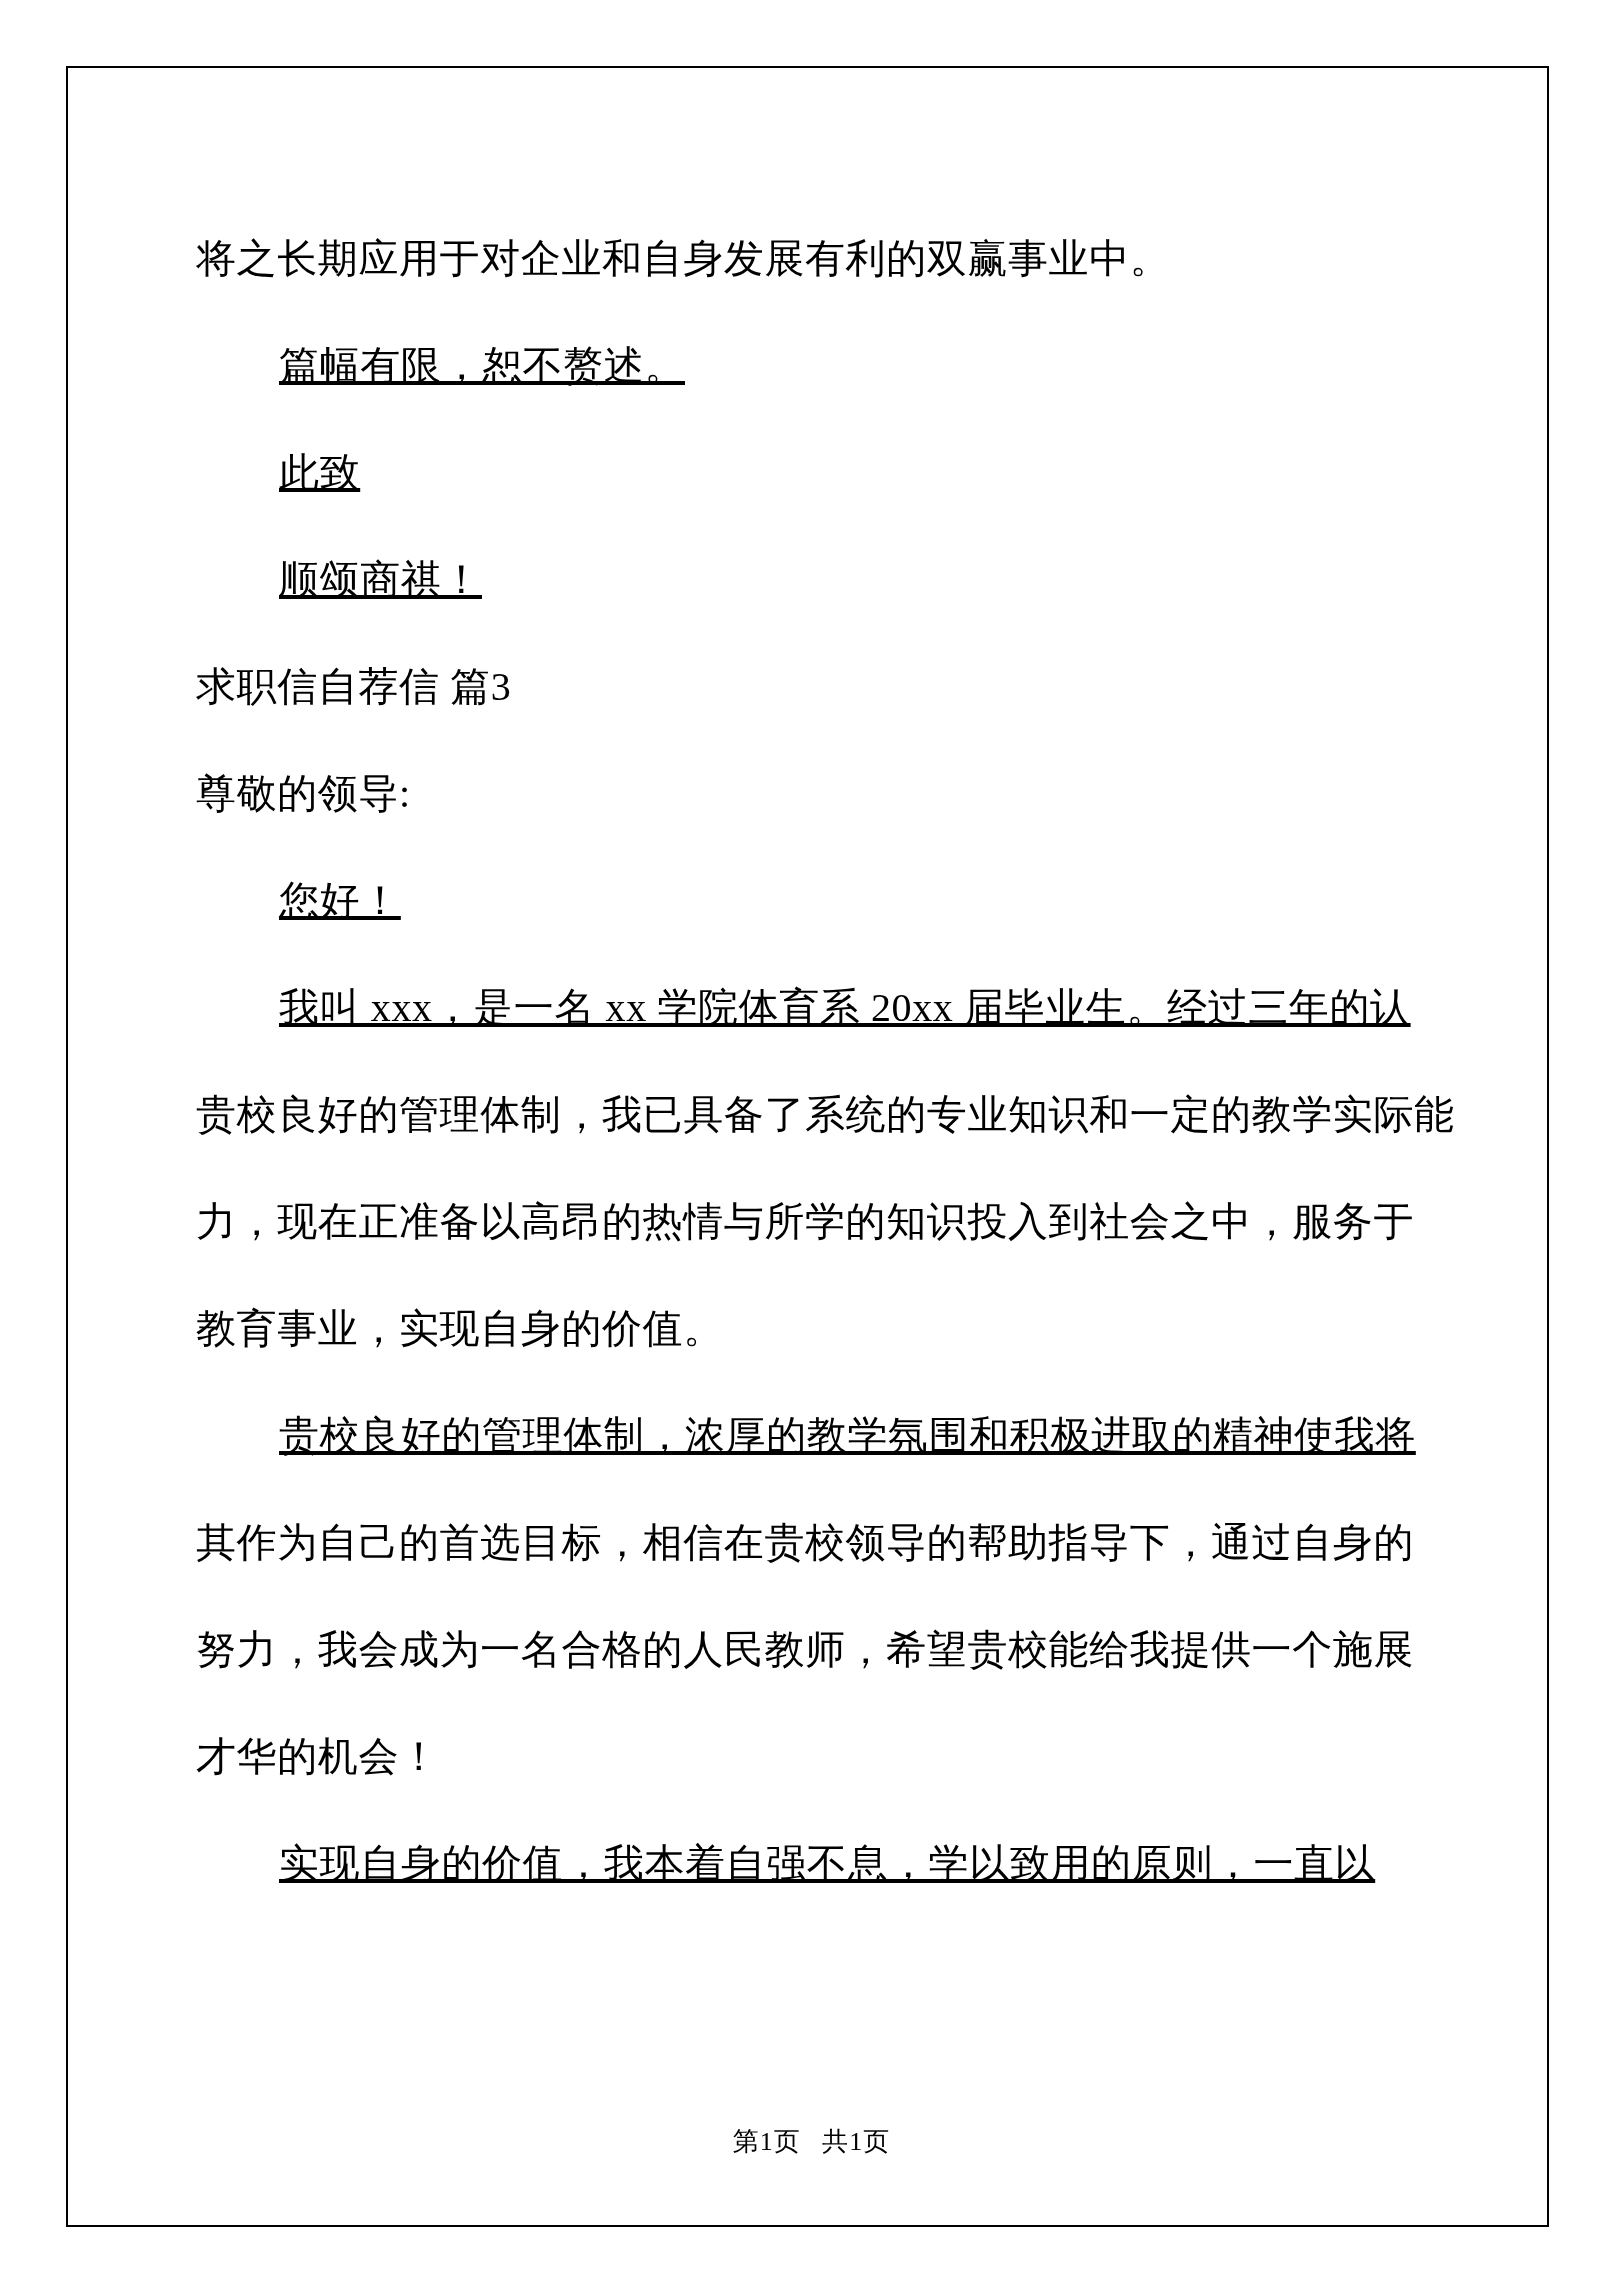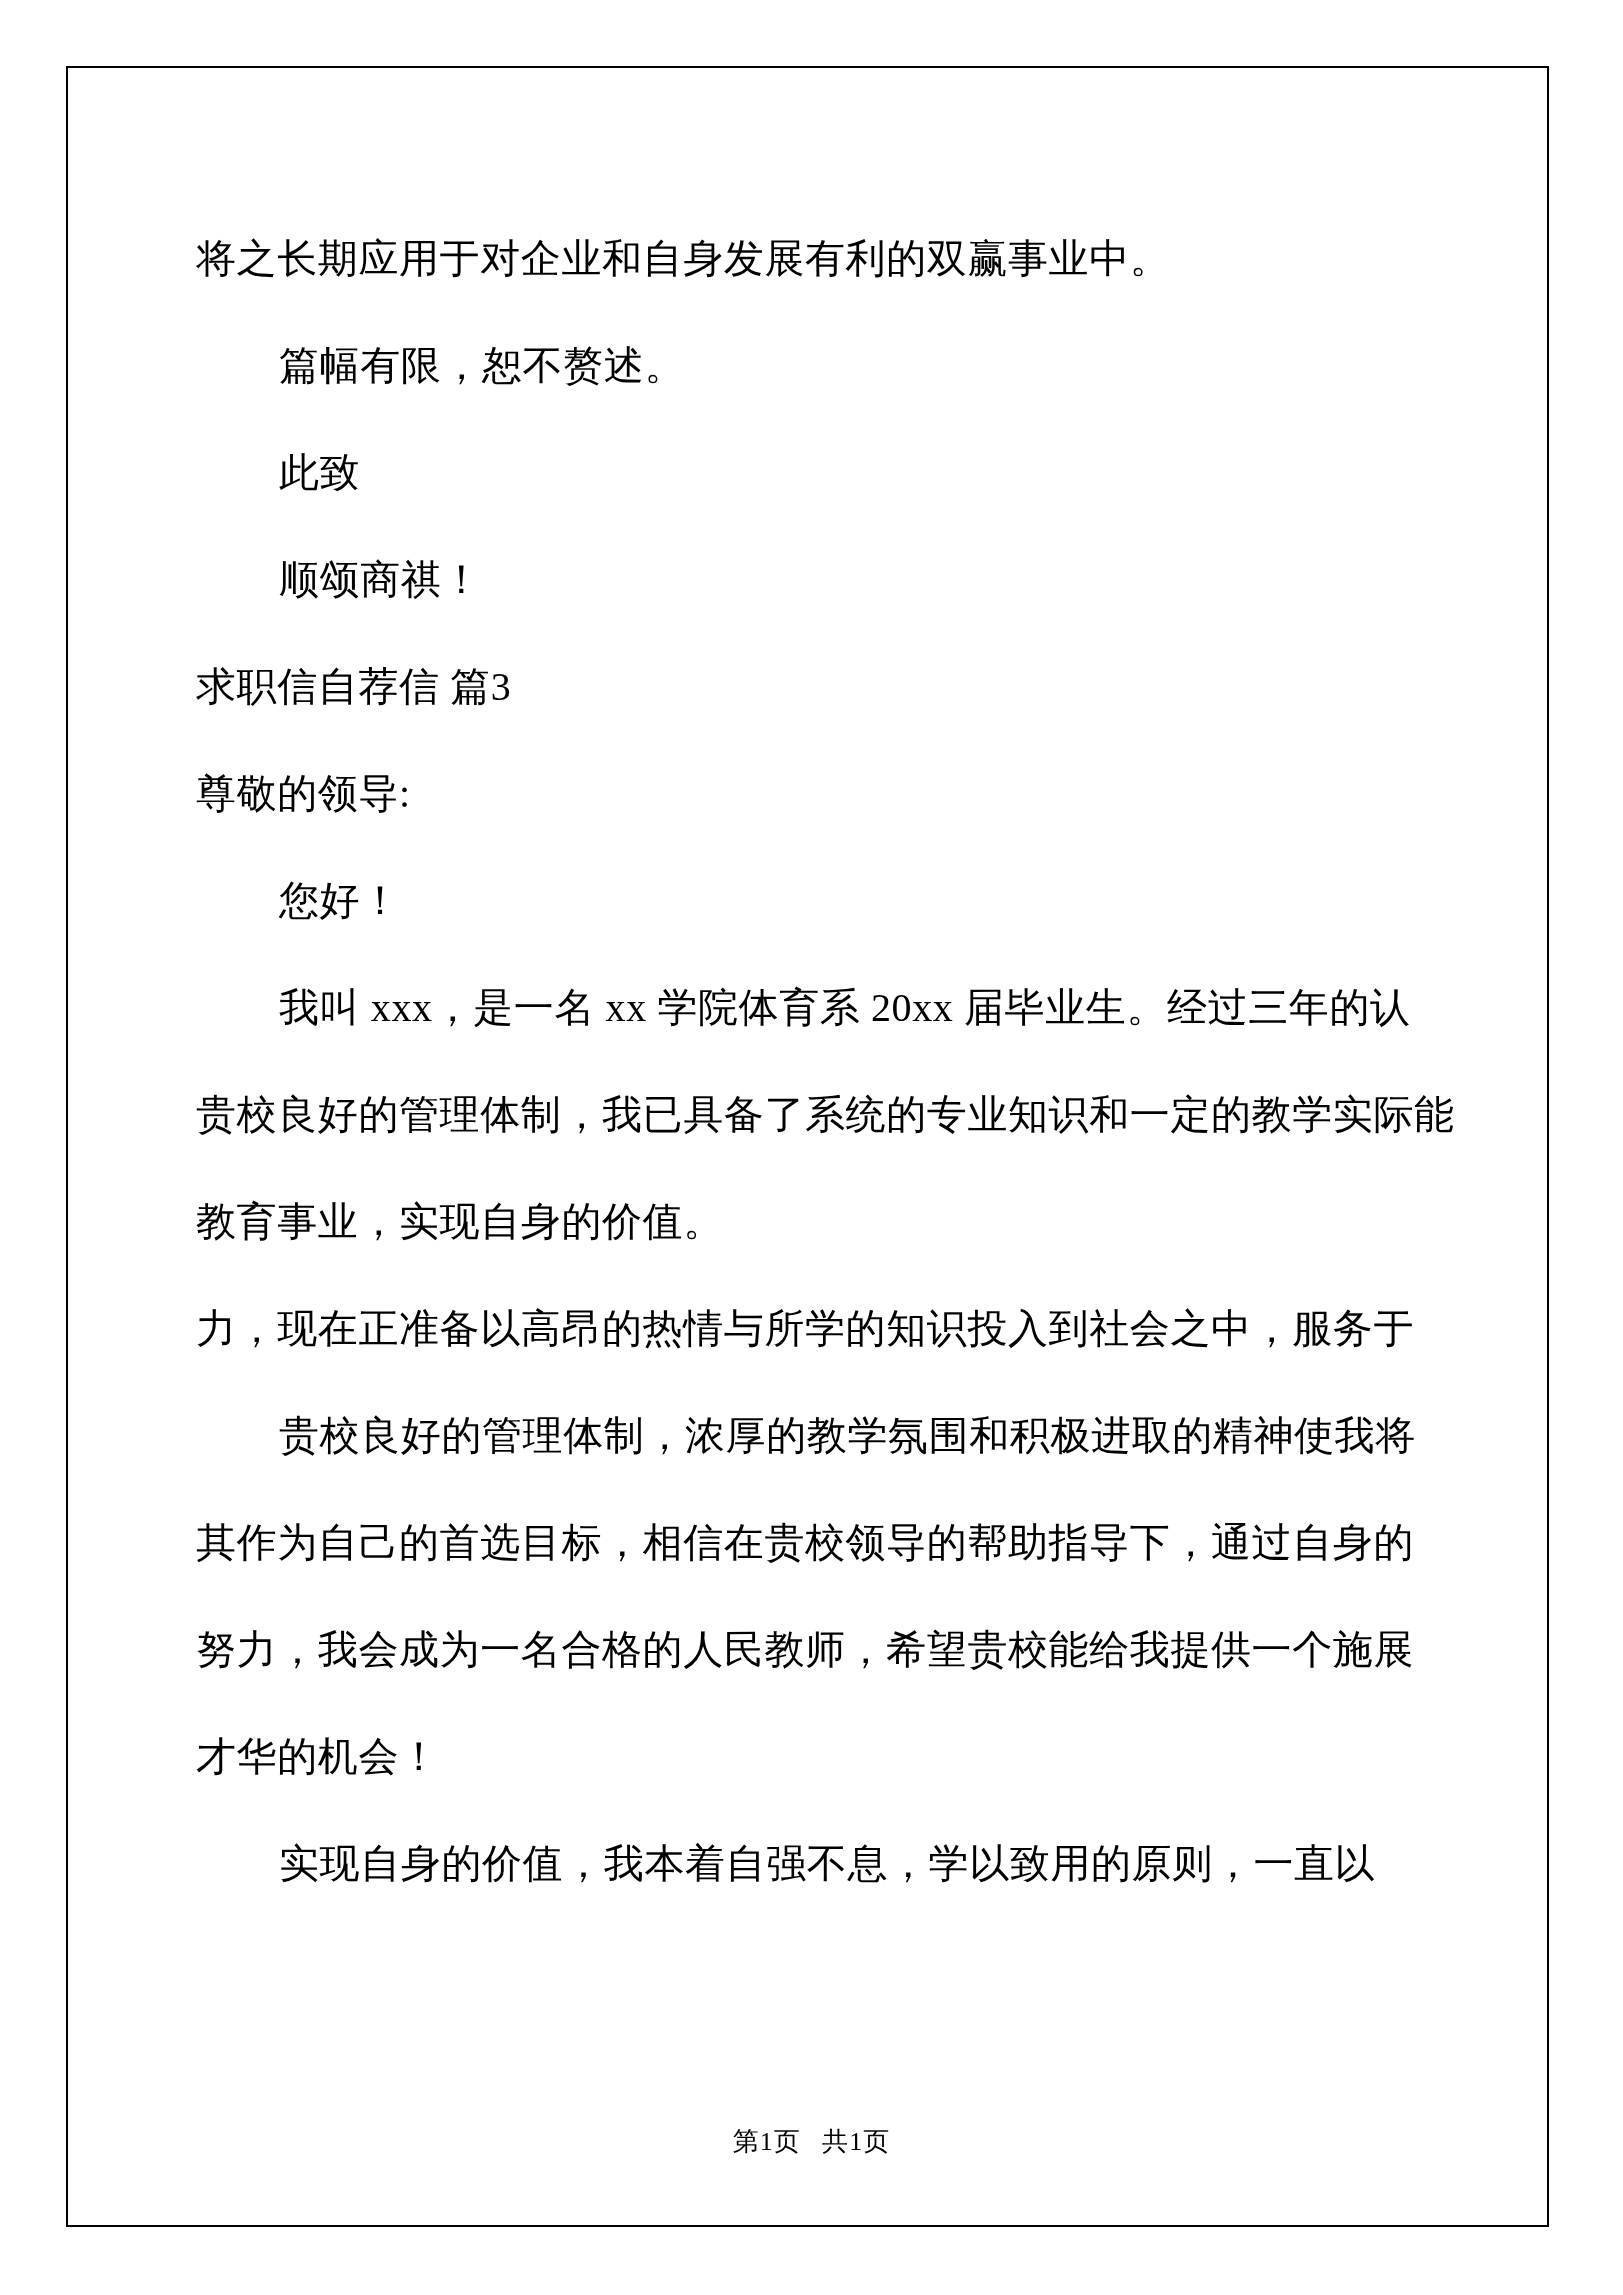"篇幅有限，恕不赘述。" .line.indent { text-decoration: none -> underline }
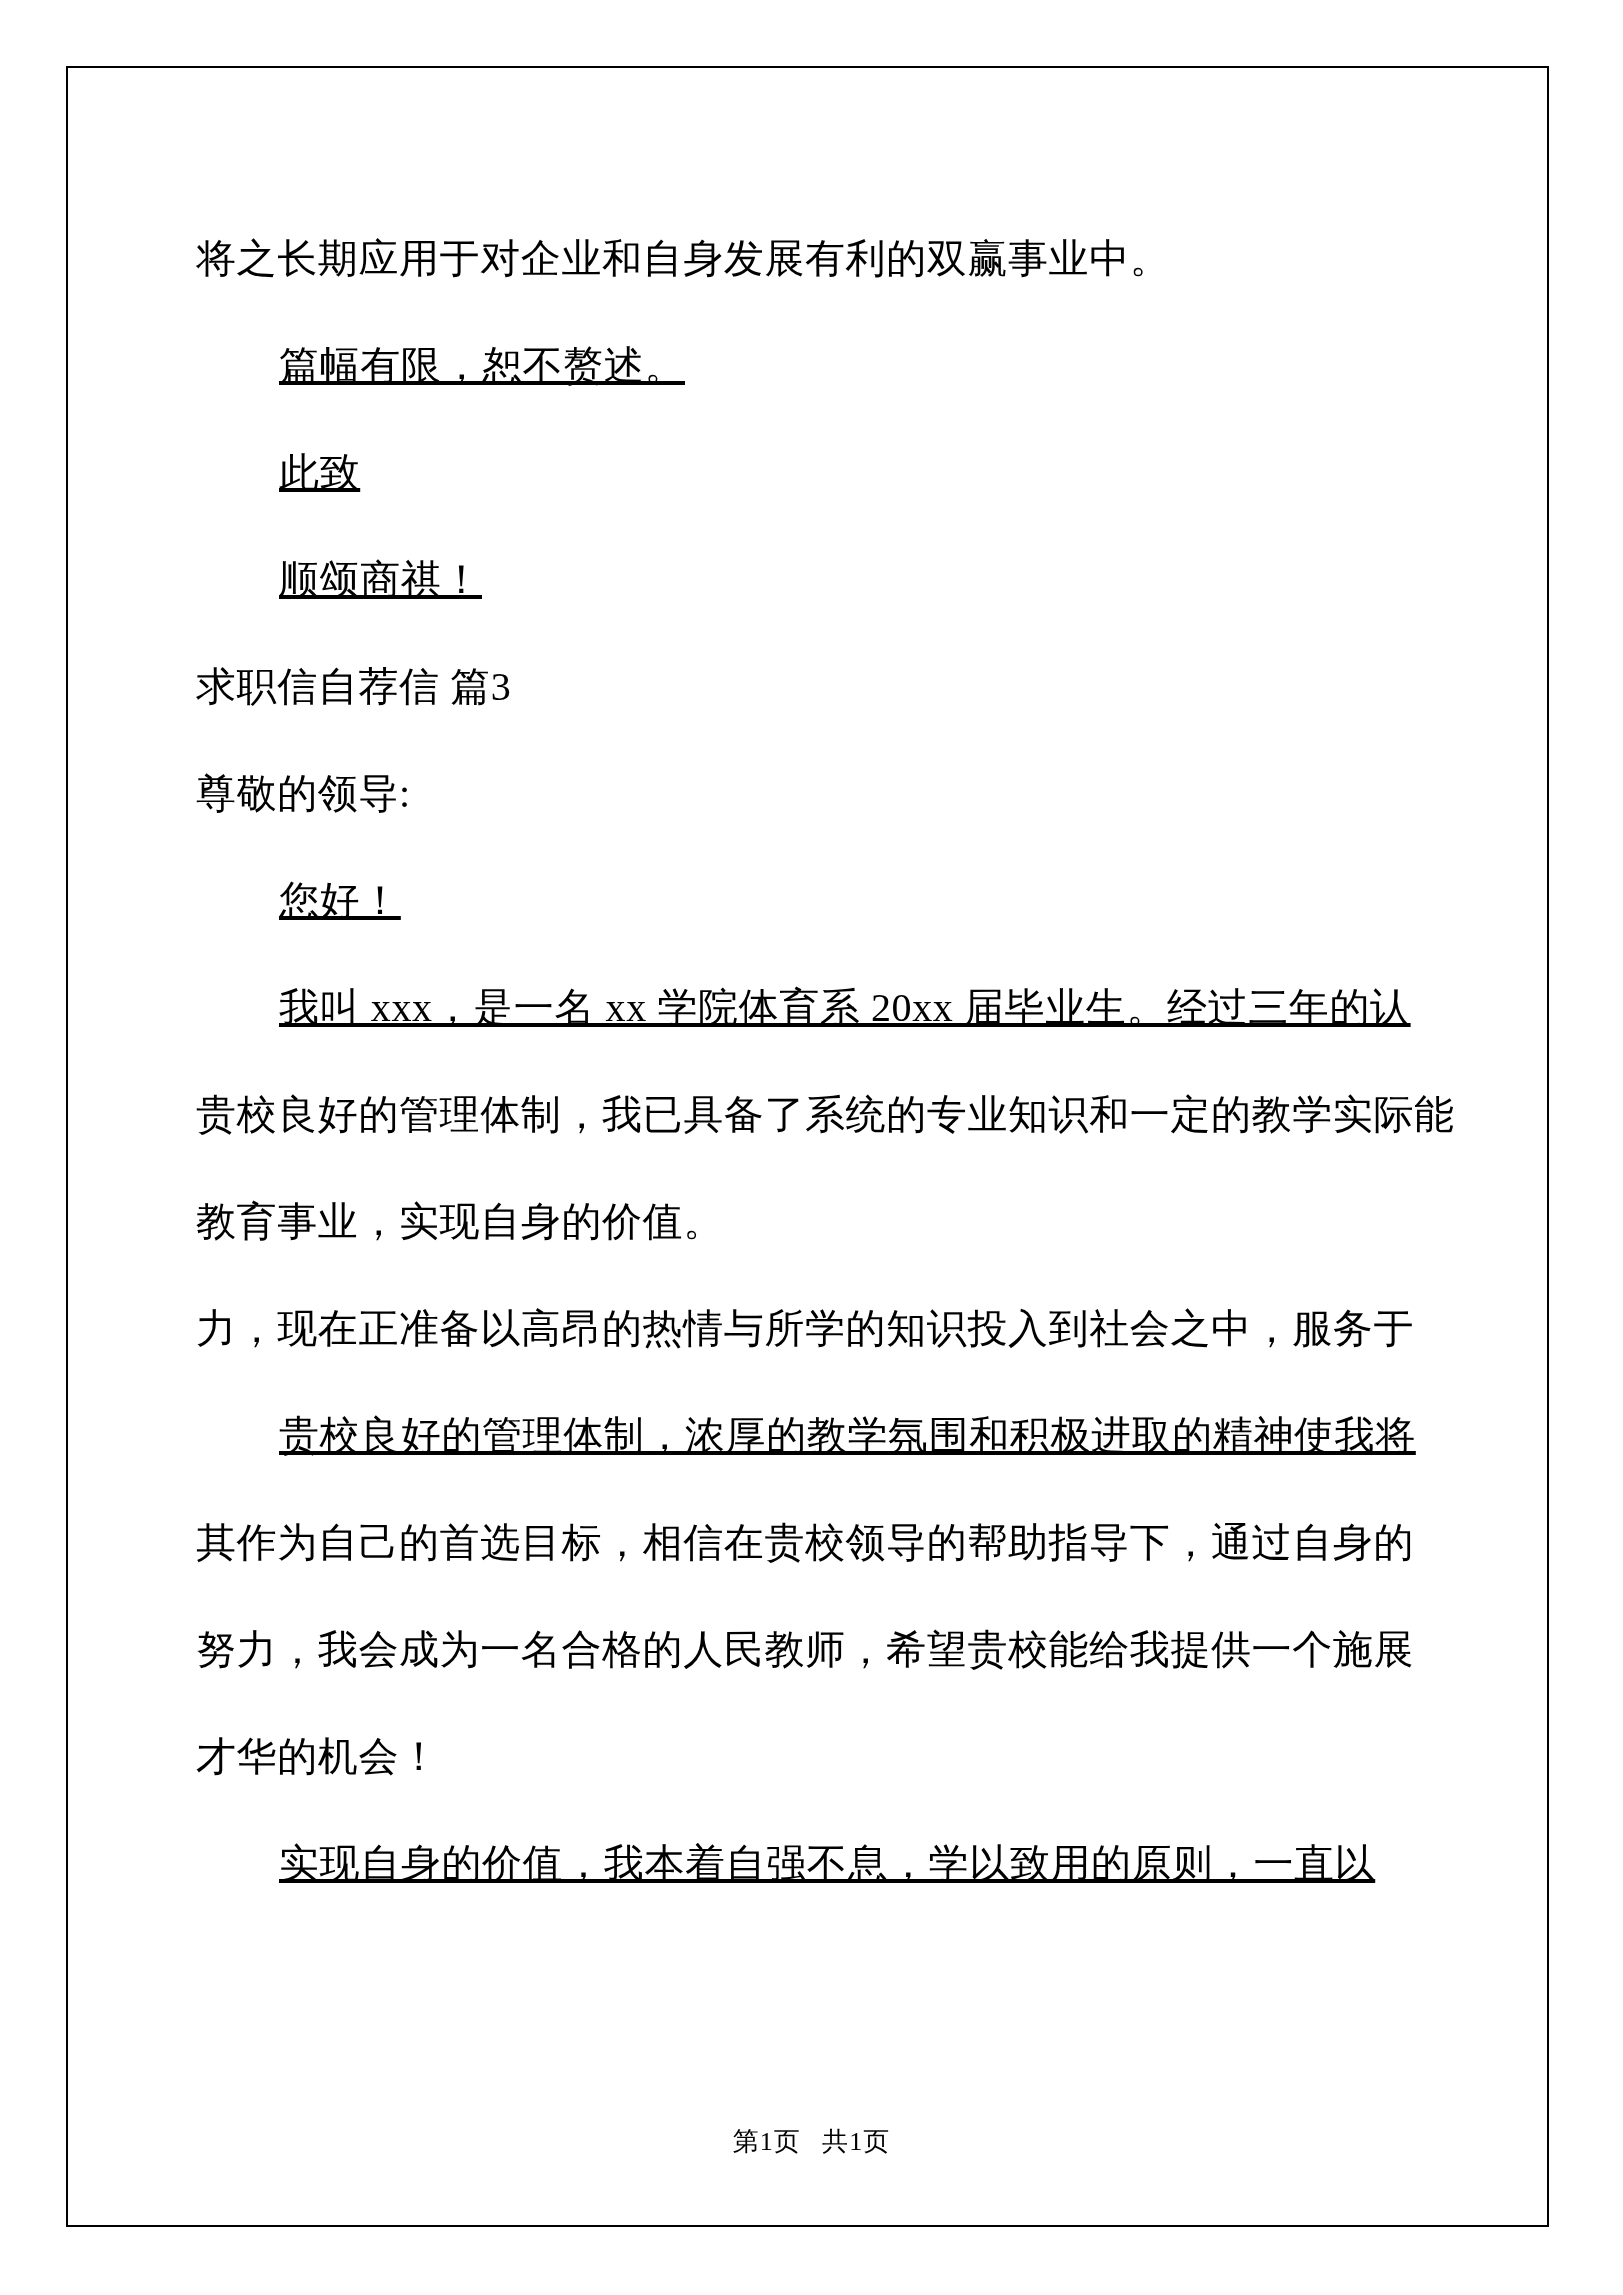"教育事业，实现自身的价值。" div.line { order: before "力，现在正准备以高昂的热情与所学的知识投入到社会之中，服务于" -> after "力，现在正准备以高昂的热情与所学的知识投入到社会之中，服务于" }
